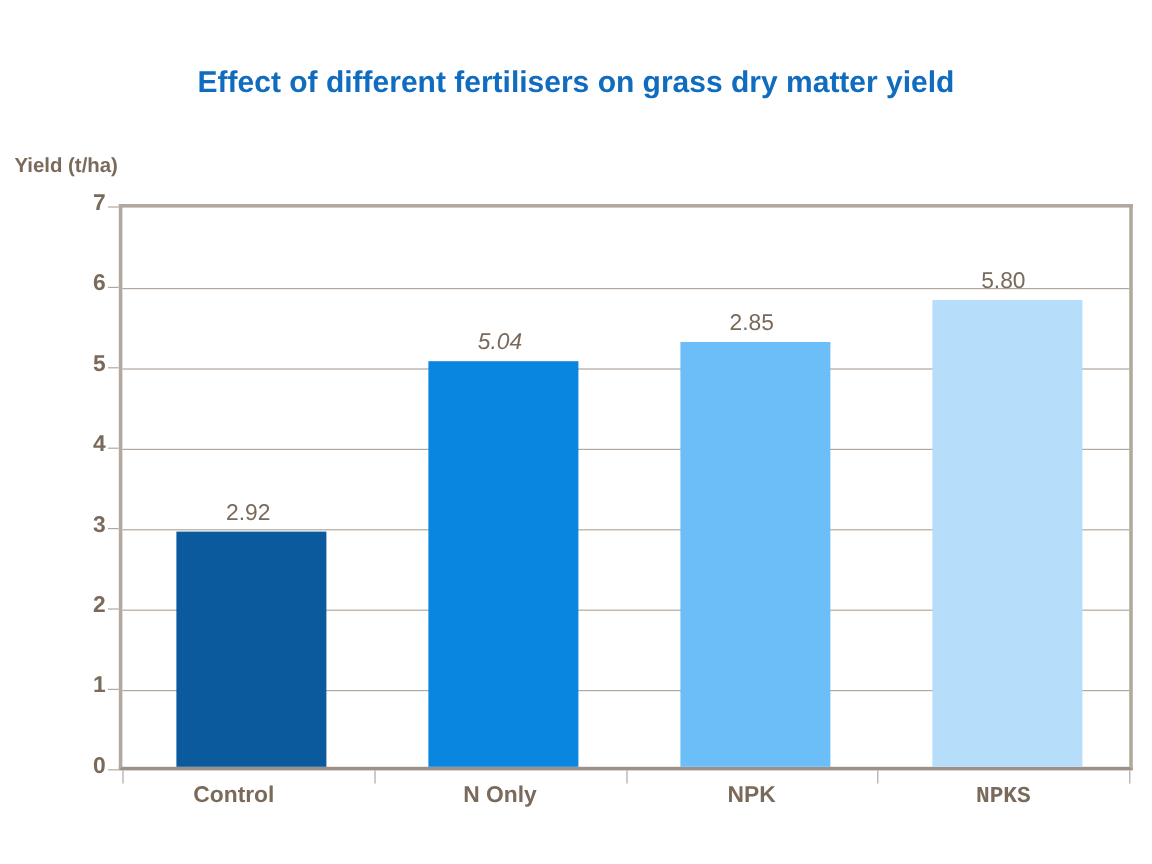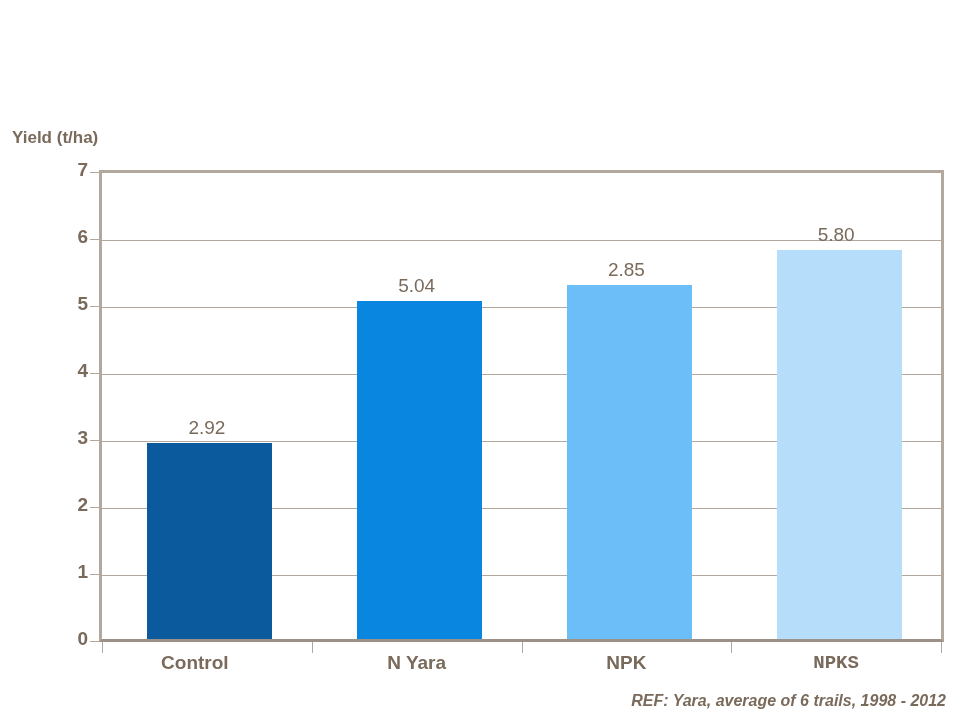"Effect of different fertilisers on" div.chart-title { html: none -> <div>Effect of different fertilisers on grass dry matter yield</div> }
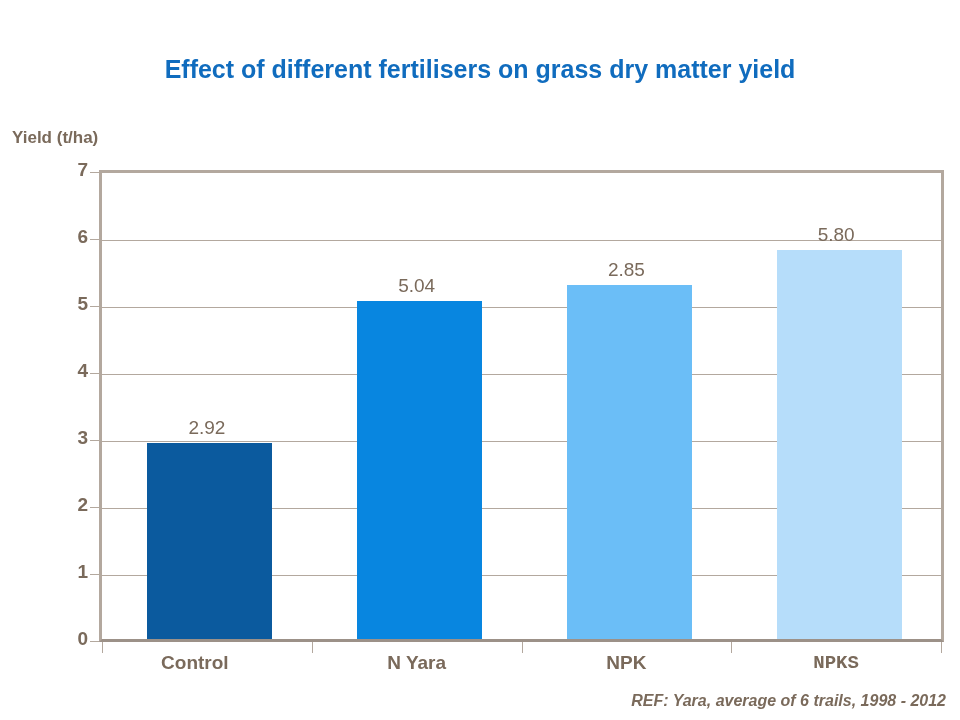"5.04" div.bar-value { font-style: none -> italic }
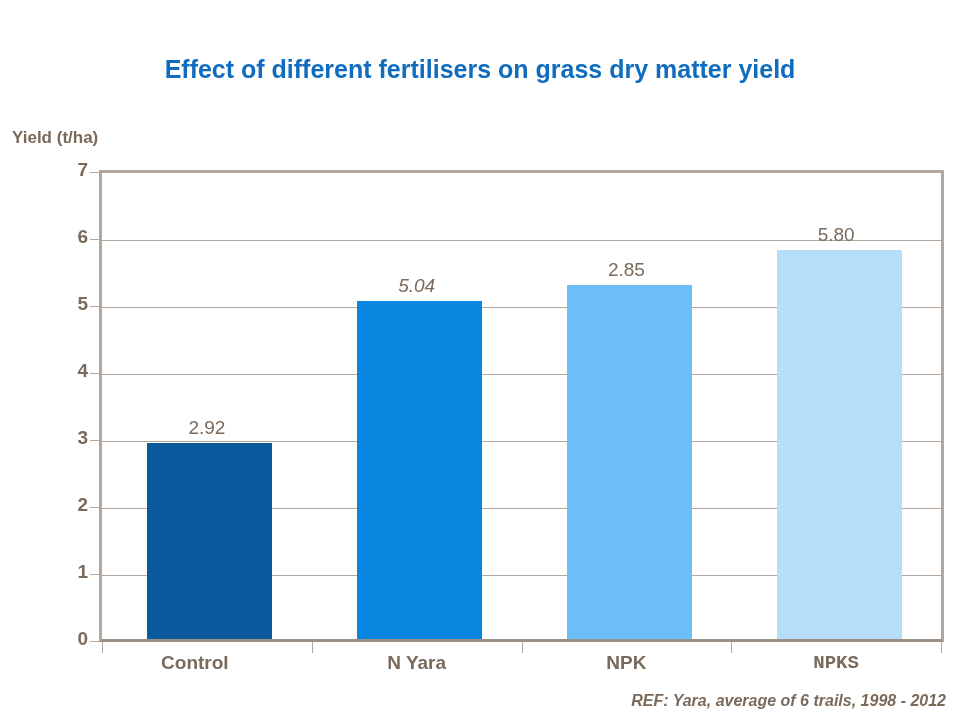"N Yara" div.x-label { text: Yara -> Only }
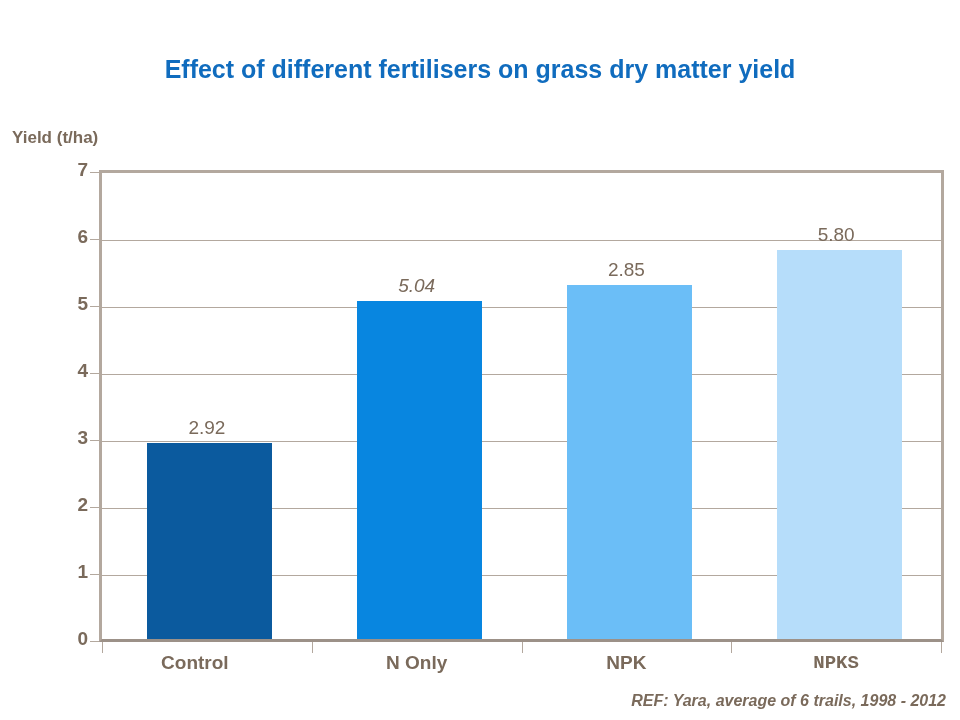"REF: Yara, average of 6" div.footer-note { html: <div>REF: Yara, average of 6 trails, 1998 - 2012</div> -> none }
